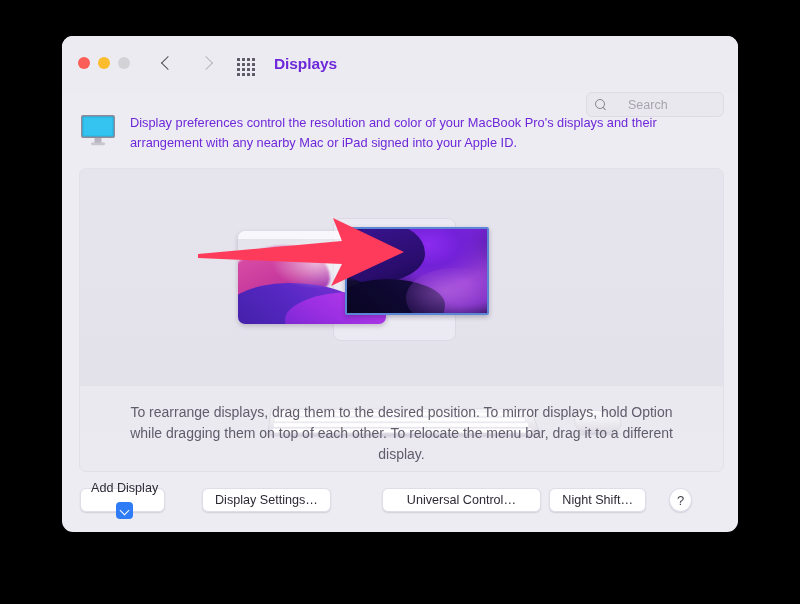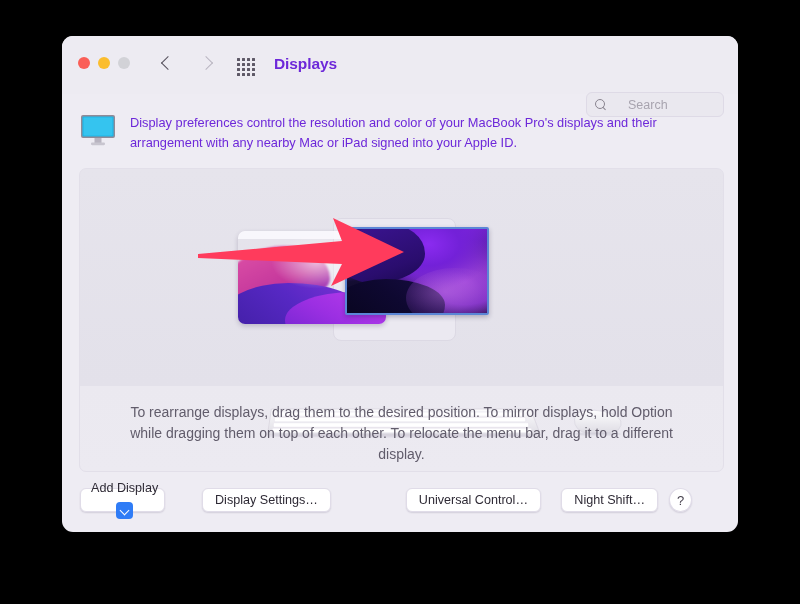"Universal Control…" #btn-universal { padding: 0 12px -> 0 24px }
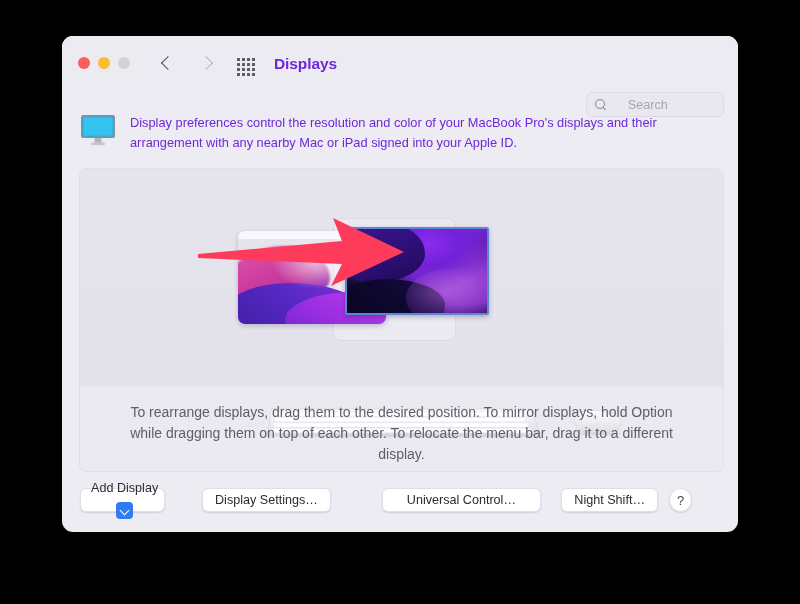"Night Shift…" #btn-night-shift { right: 80px -> 92px }
